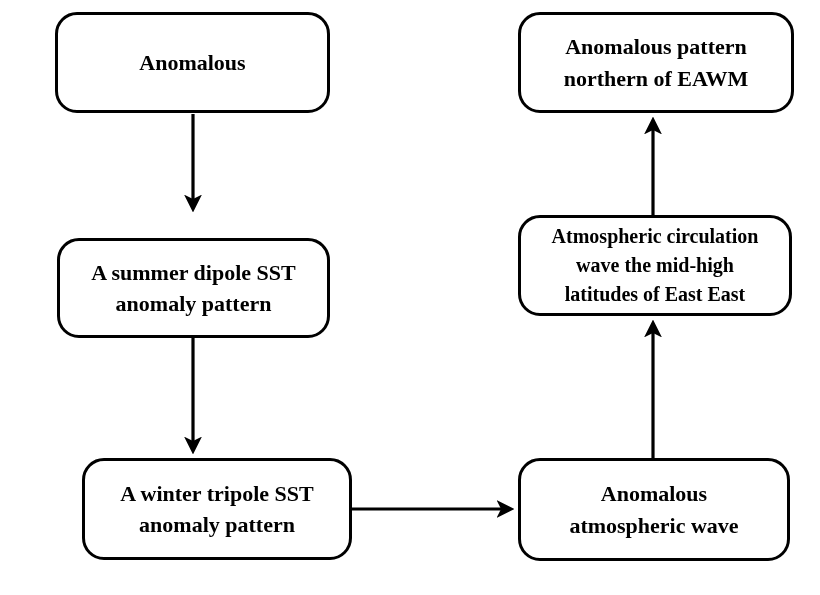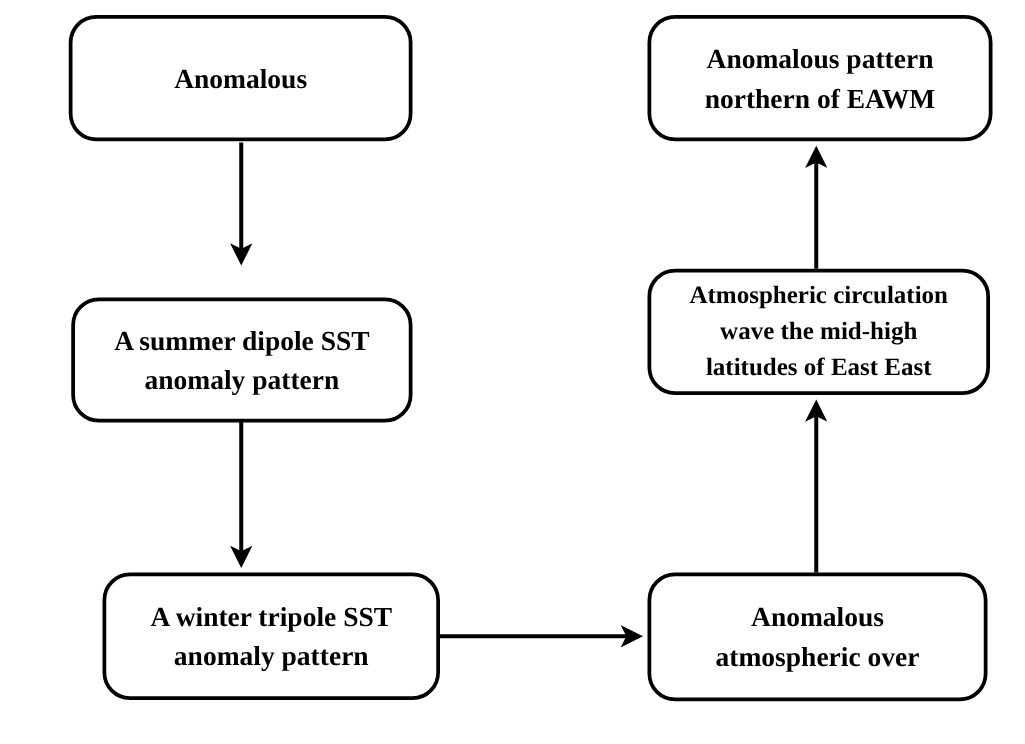"atmospheric over" span.ln { text: over -> wave }
